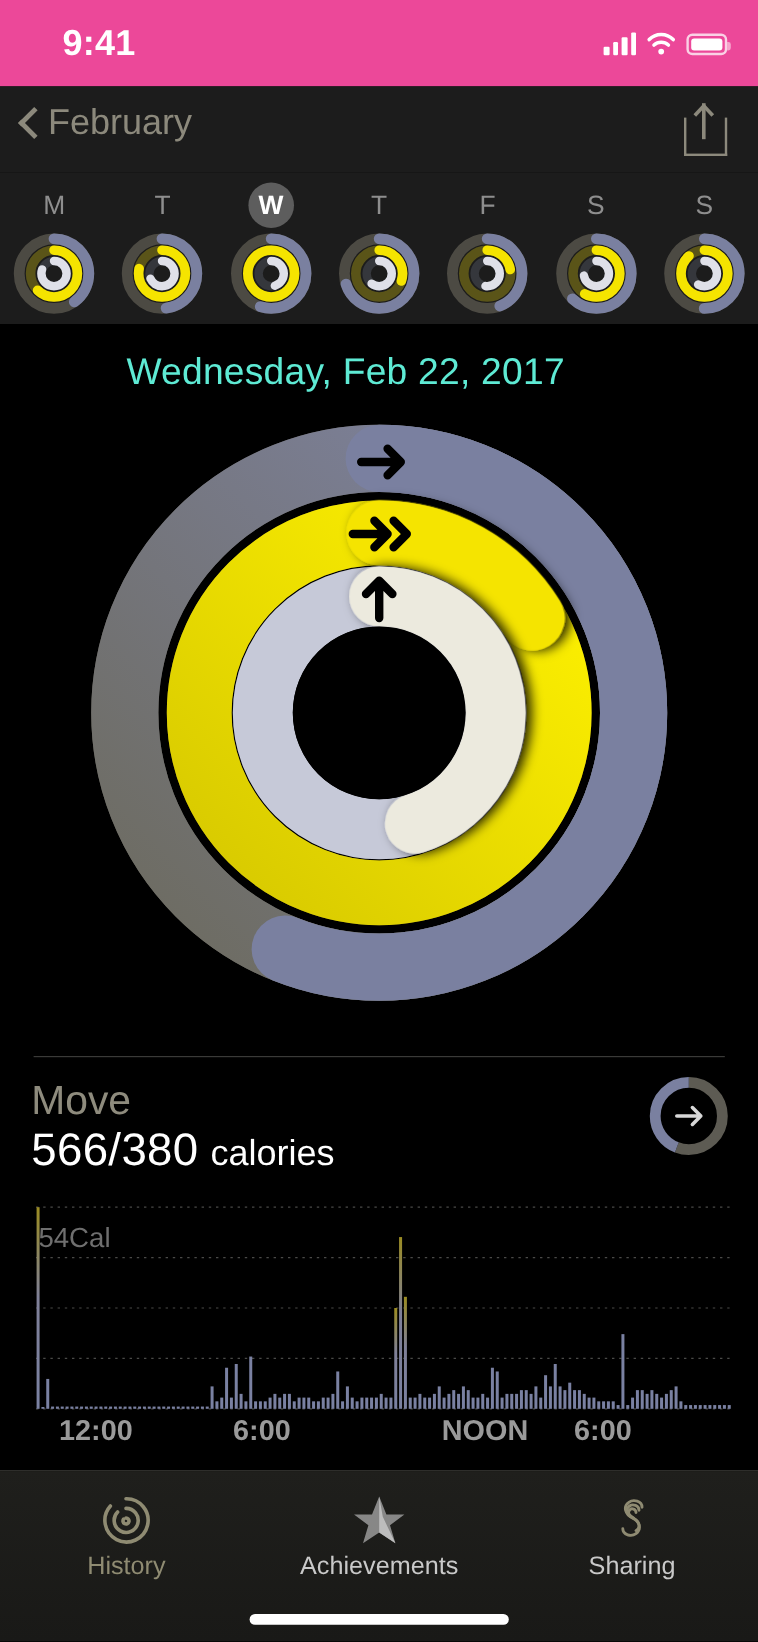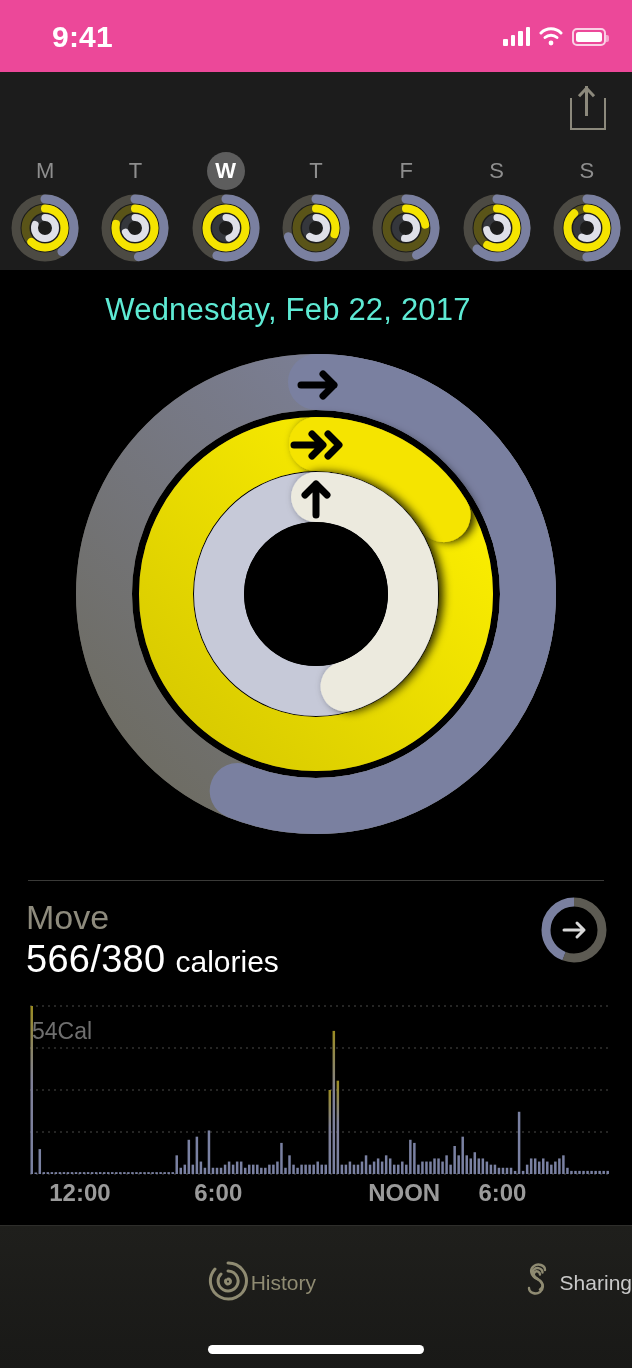"February" div.back { html: none -> <div> <span></span> <span>February</span> </div> }
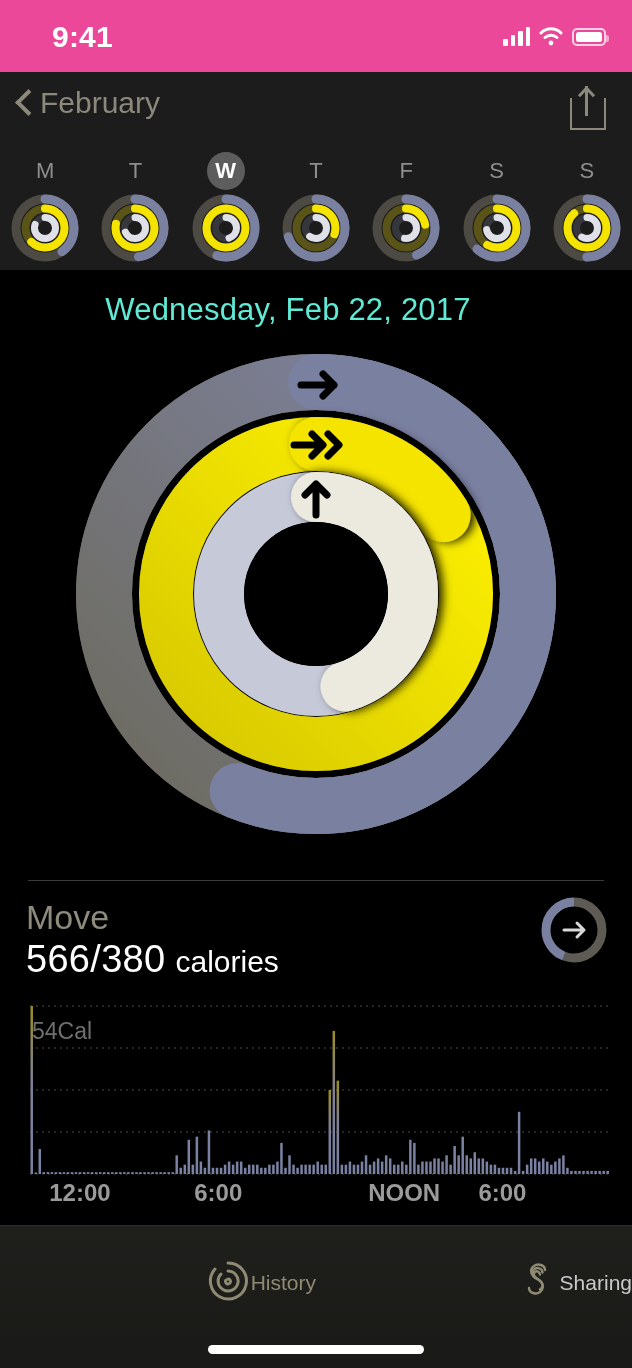"History" .tab { flex-direction: row -> column; justify-content: flex-end -> center }
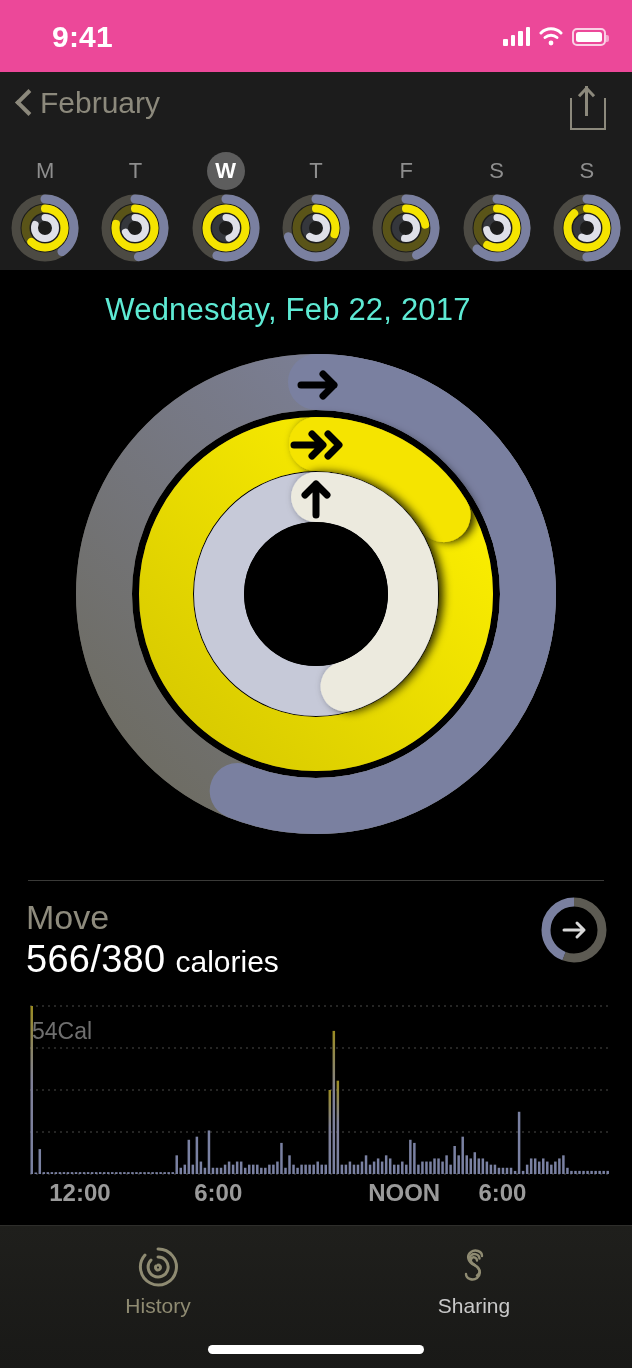"Achievements" div.tab { html: none -> <div> <div> <svg> <g> <path></path> </g> <path></path> </svg> </div> <div>Achievements</div> </div> }
